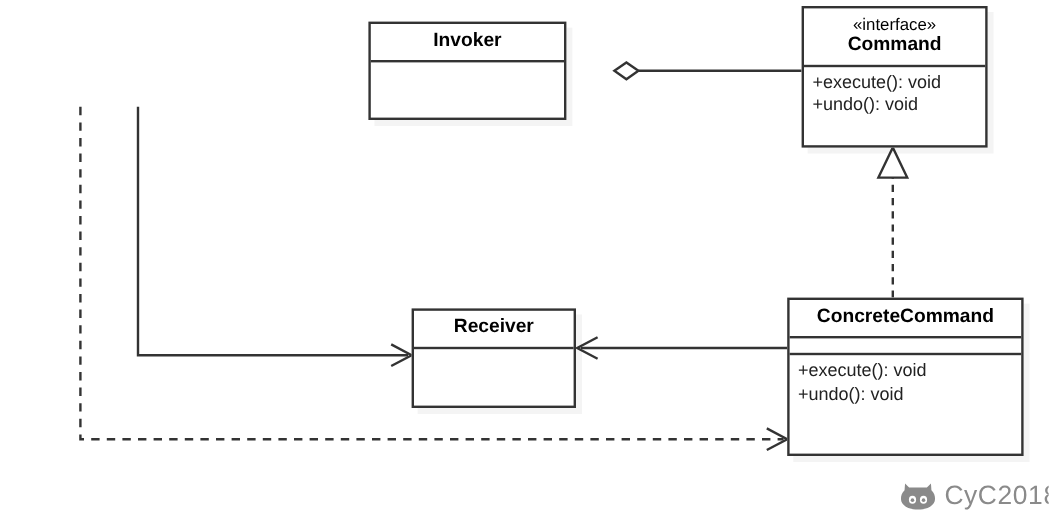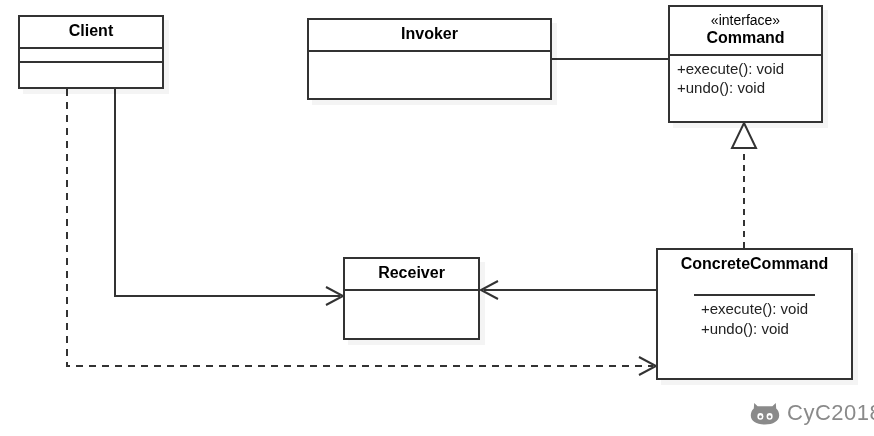"Client" div.uml-box { html: <div> <div> <span>Client</span> </div> <div></div> <div></div> </div> -> none }
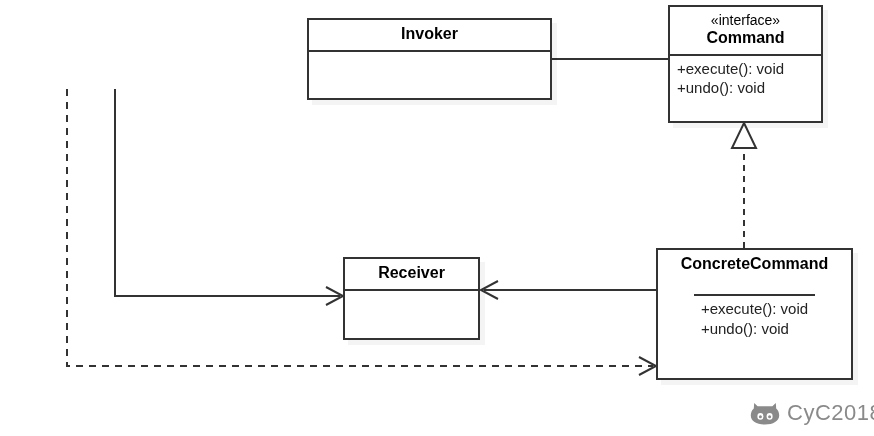"Invoker" div.uml-box { width: 245px -> 165px }
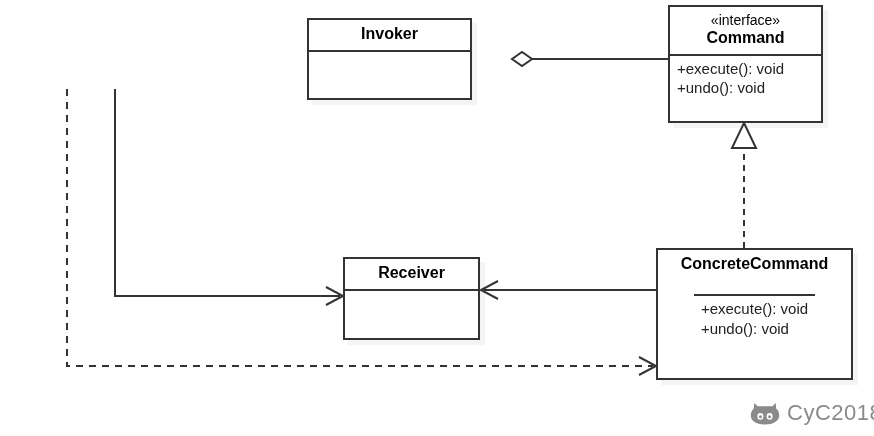"ConcreteCommand" div.uml-box { align-items: center -> none }
